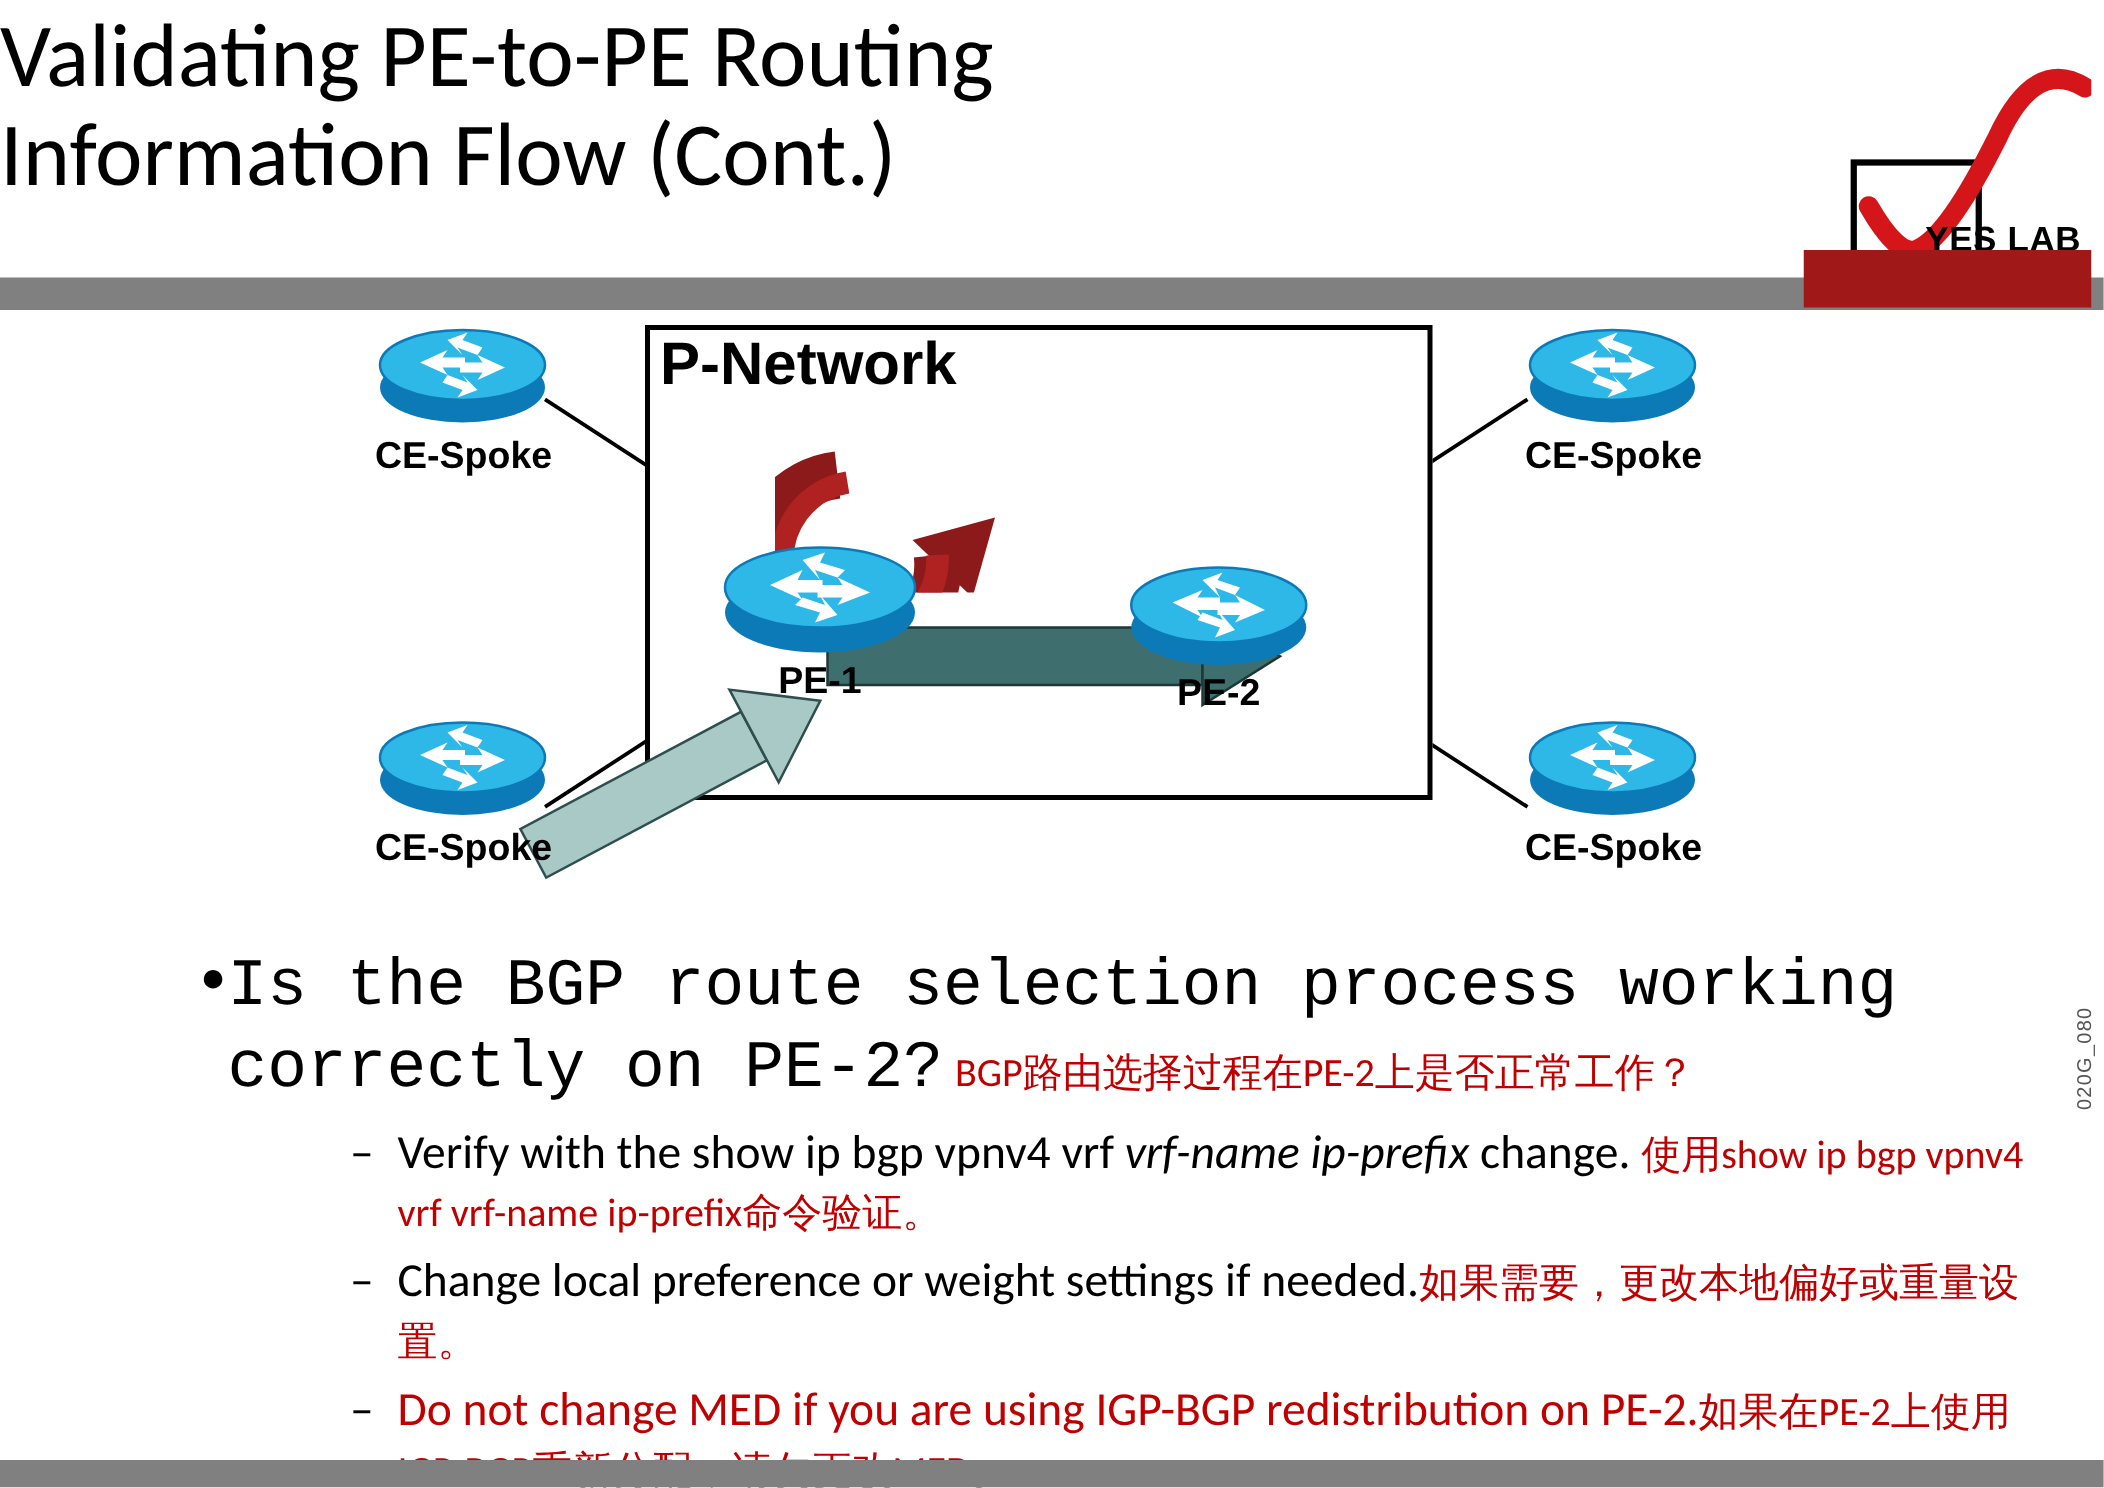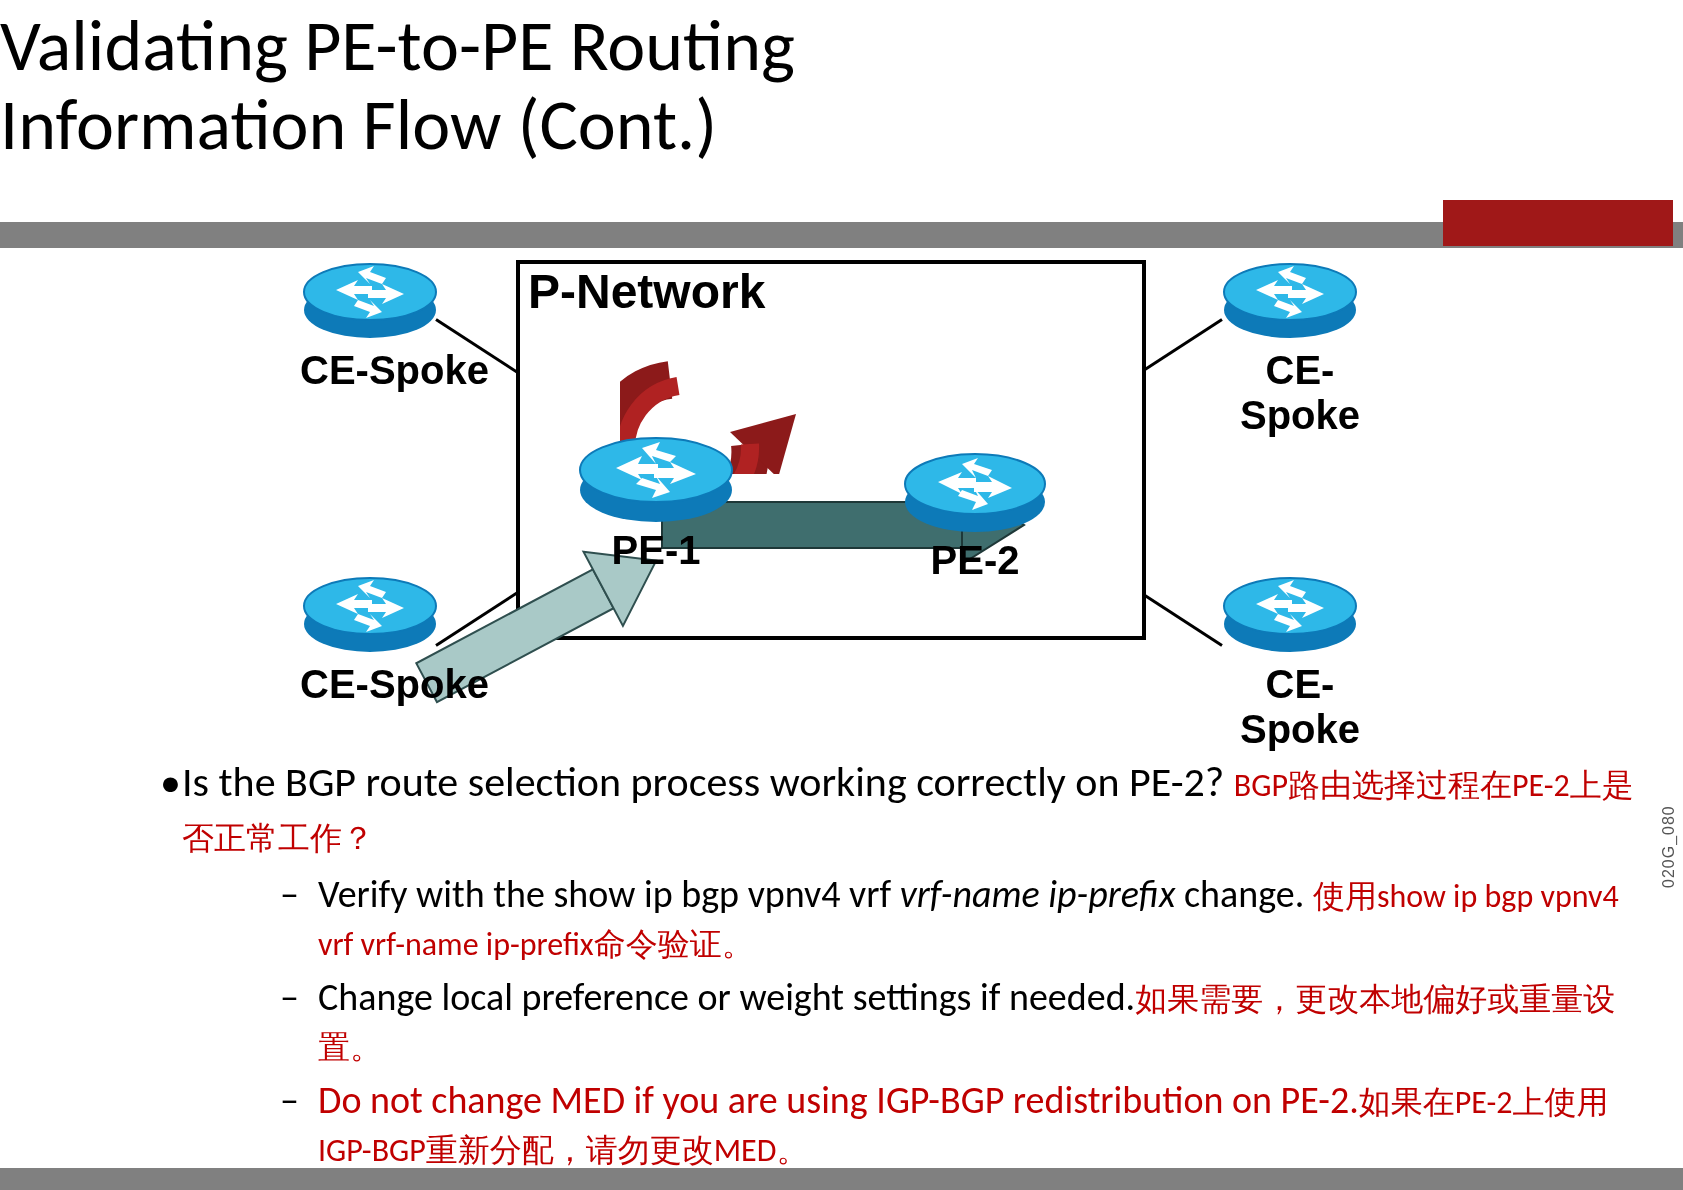"YES LAB" div.logo { html: none -> <div> <svg> <rect></rect> <path></path> </svg> <div>YES LAB</div> </div> }
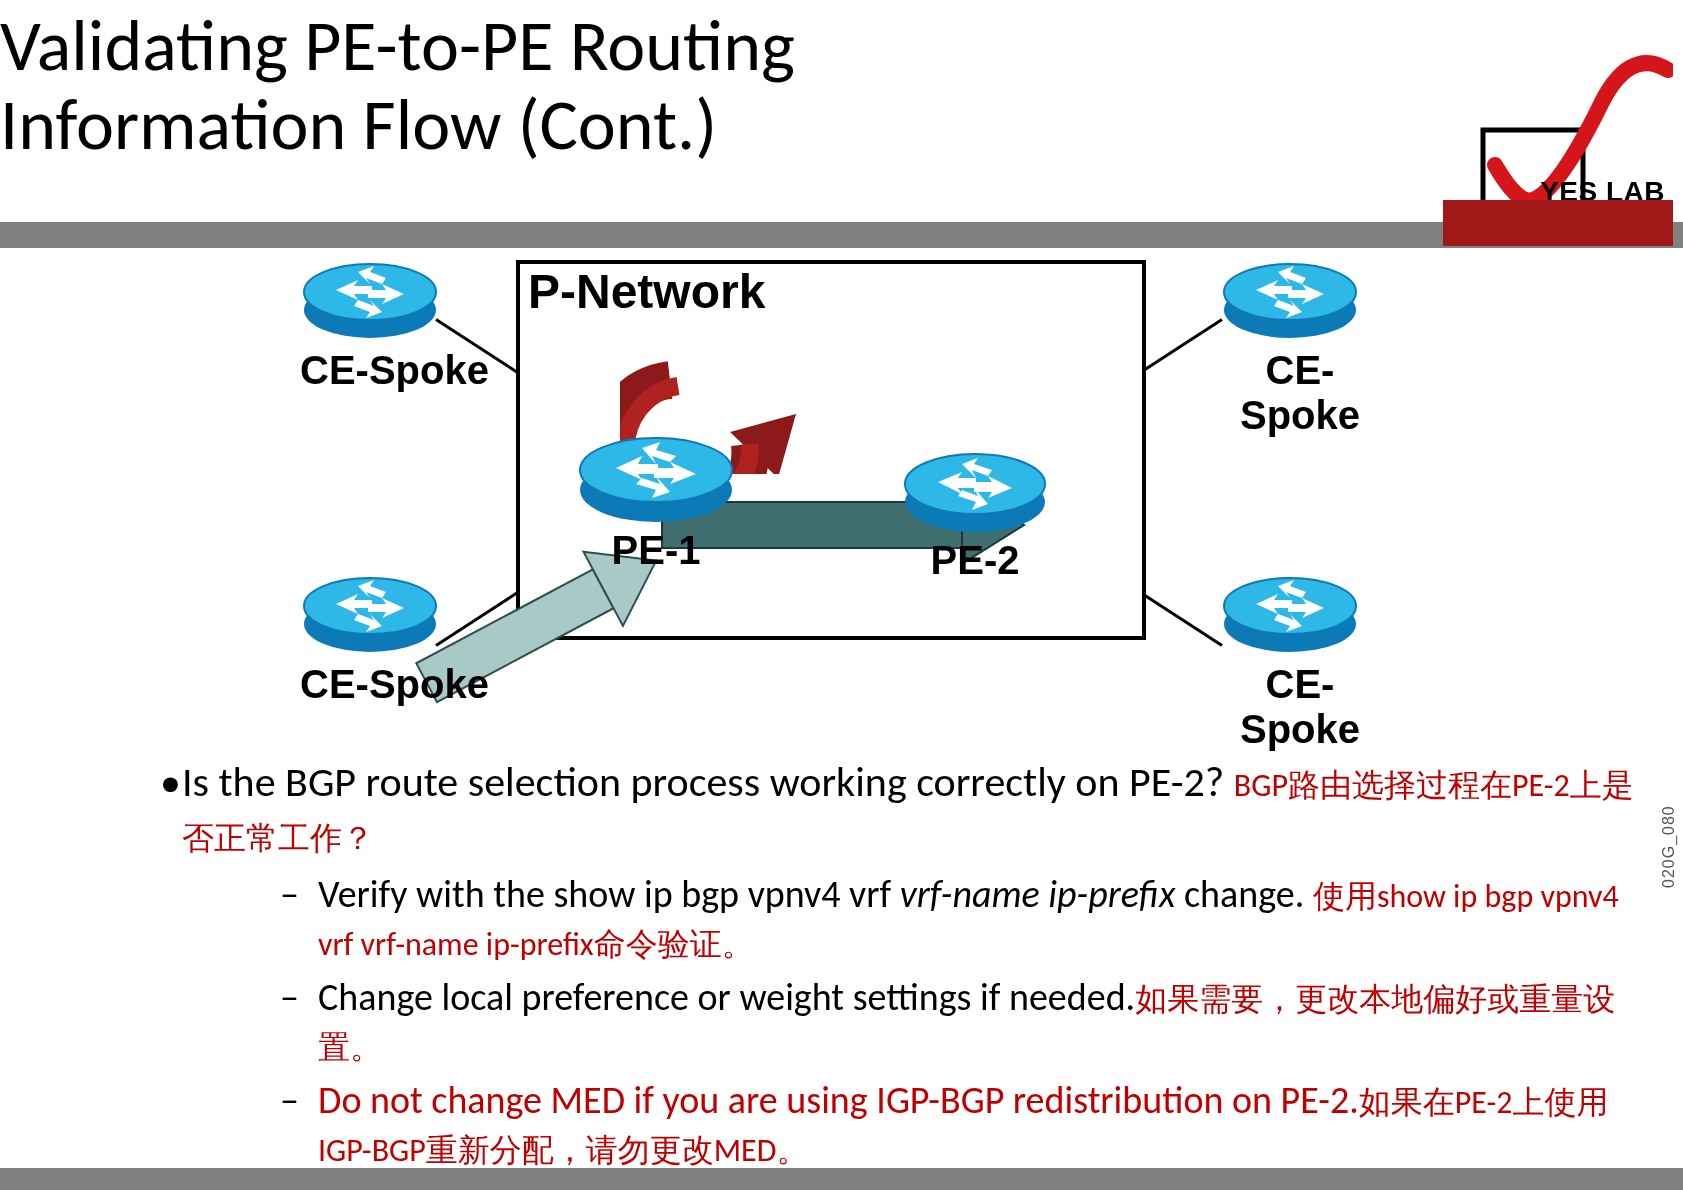"CE-Spoke" .router-label { font-size: 40px -> 30px }
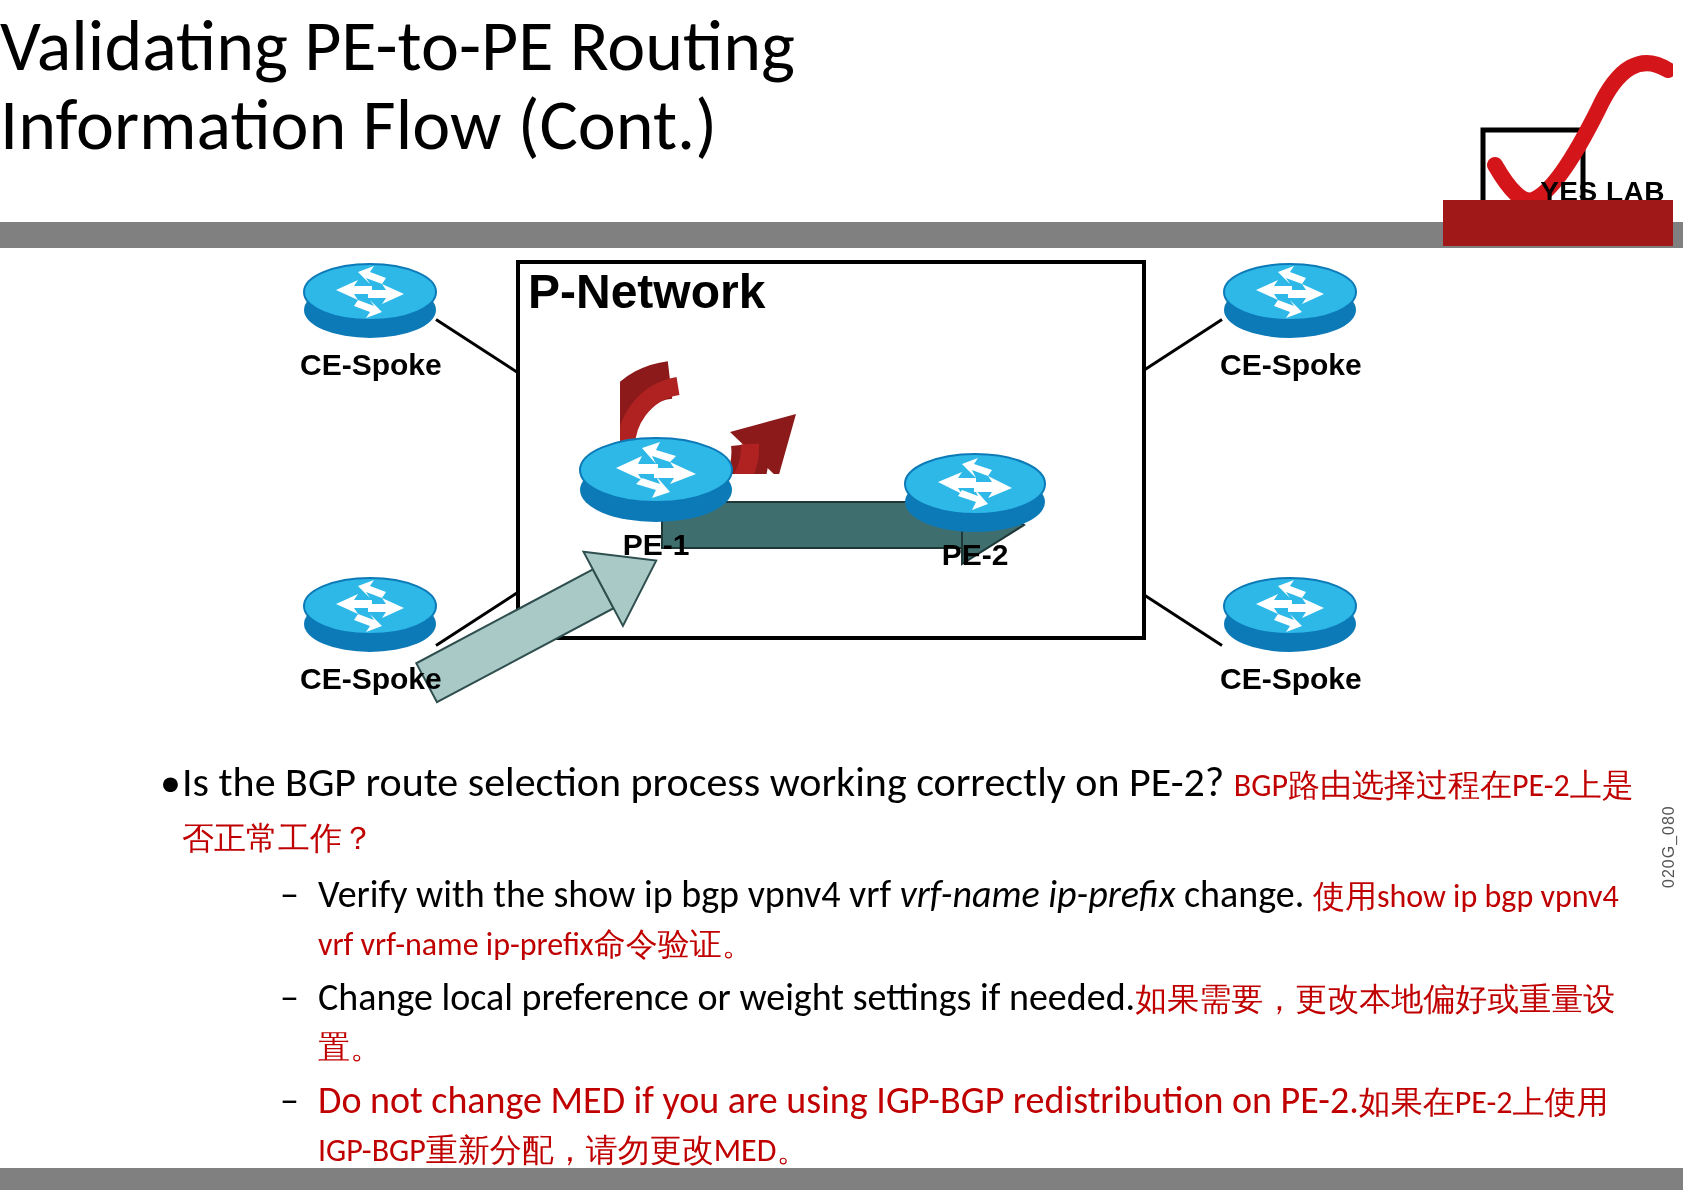"Is the BGP route selection" .bullet-main .q { font-family: none -> Liberation Mono, monospace; font-size: 42px -> 53px }
